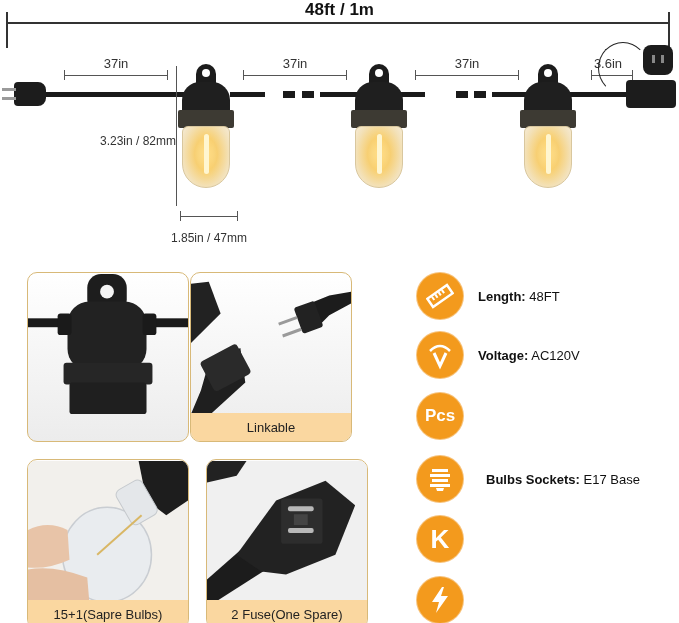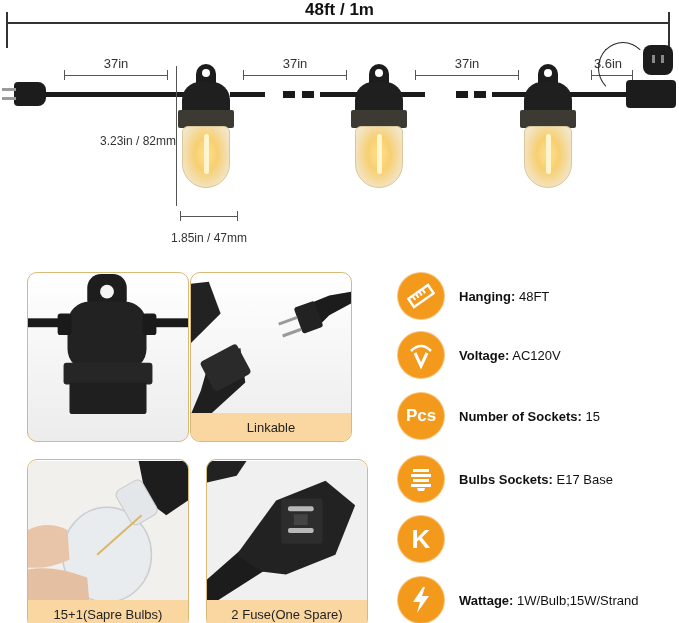"Hanging:" b { text: Hanging -> Length }
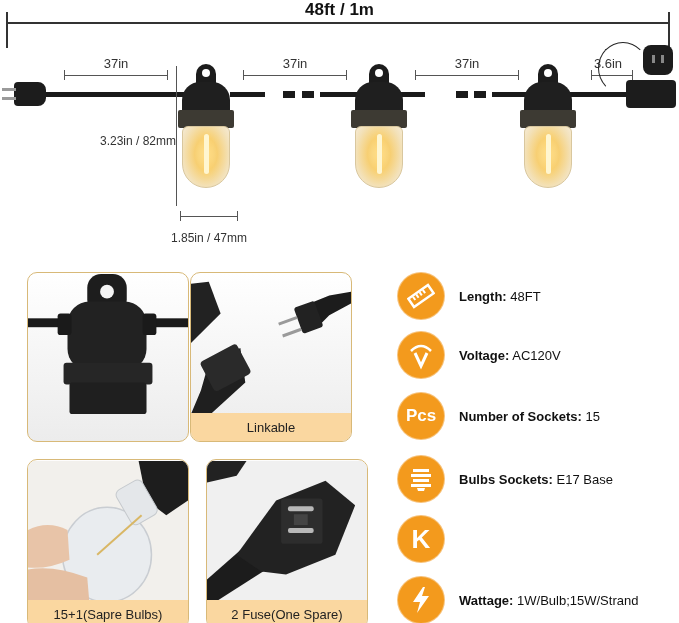"Pcs" .spec .icon { margin-left: none -> 19px }
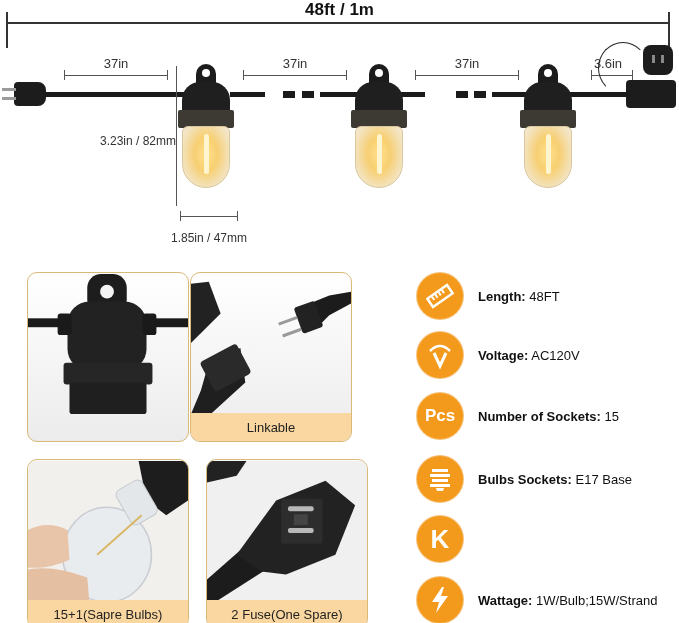"Number of Sockets: 15" div.text { html: <div><b>Number of Sockets:</b> <span>15</span></div> -> none }
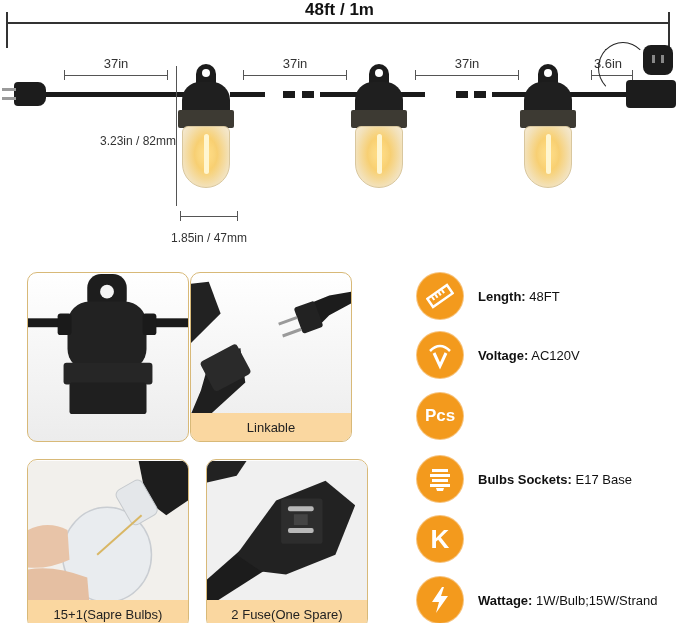"Bulbs Sockets: E17 Base" div.spec { gap: none -> 8px }
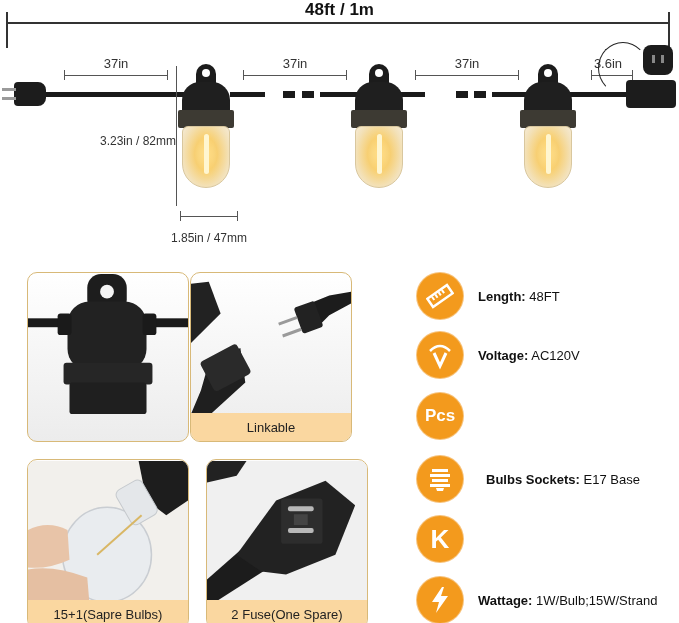"Wattage: 1W/Bulb;15W/Strand" div.text { html: <div><b>Wattage:</b> <span>1W/Bulb;15W/Strand</span></div> -> none }
